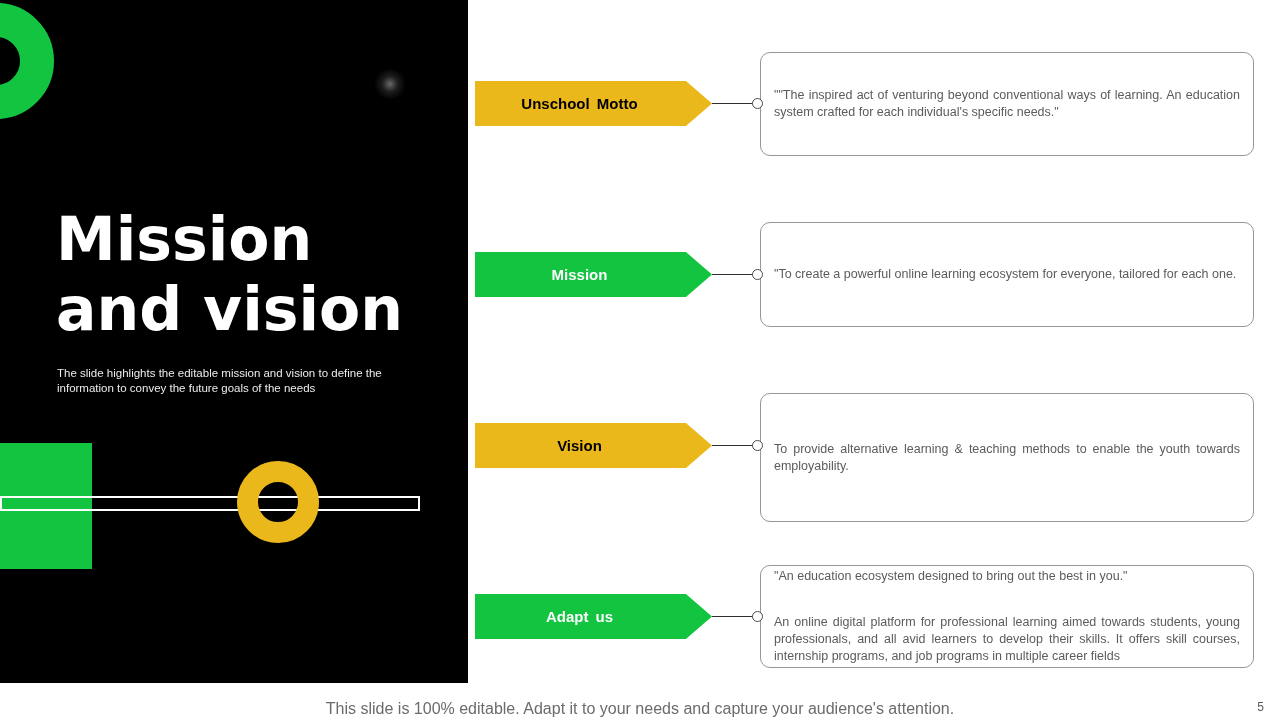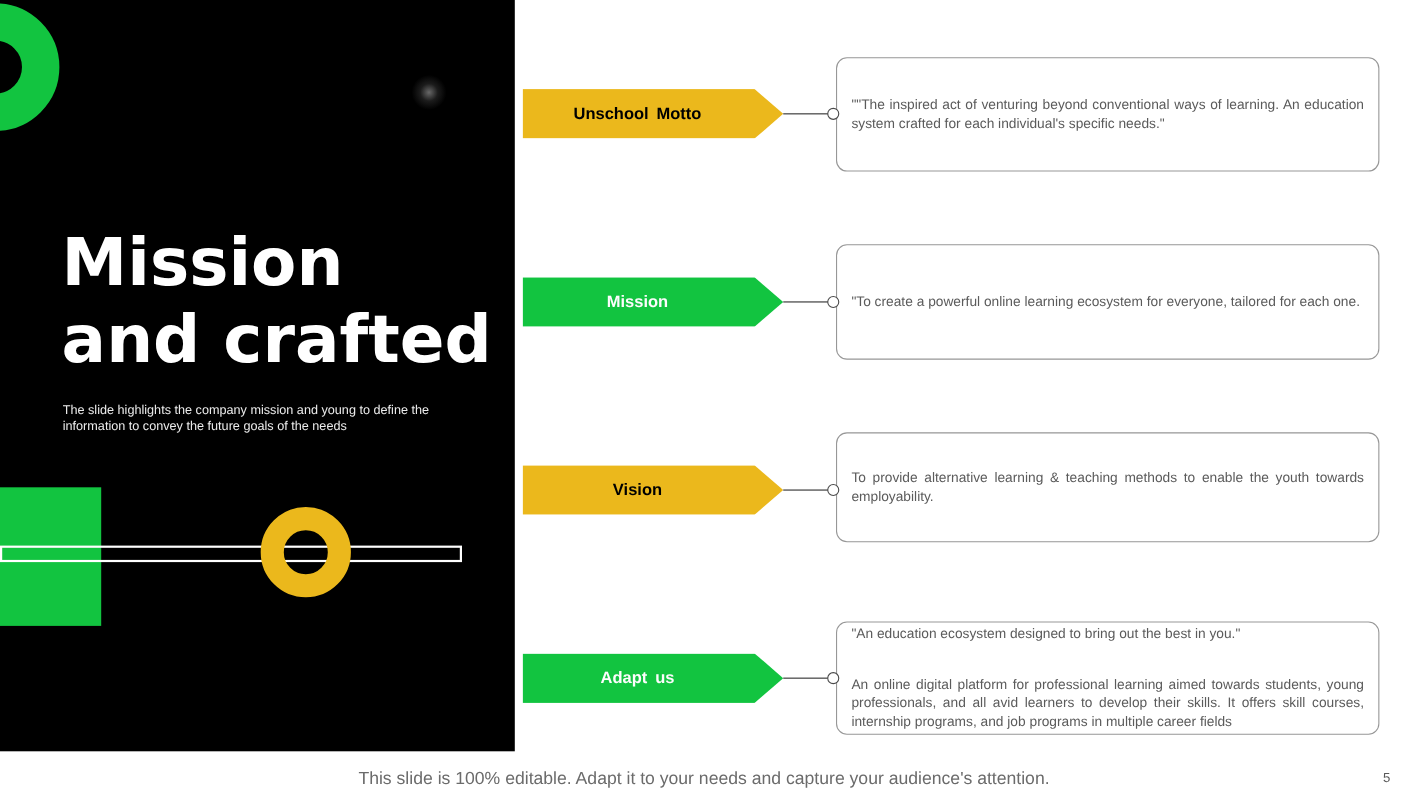"and crafted" span { text: crafted -> vision }
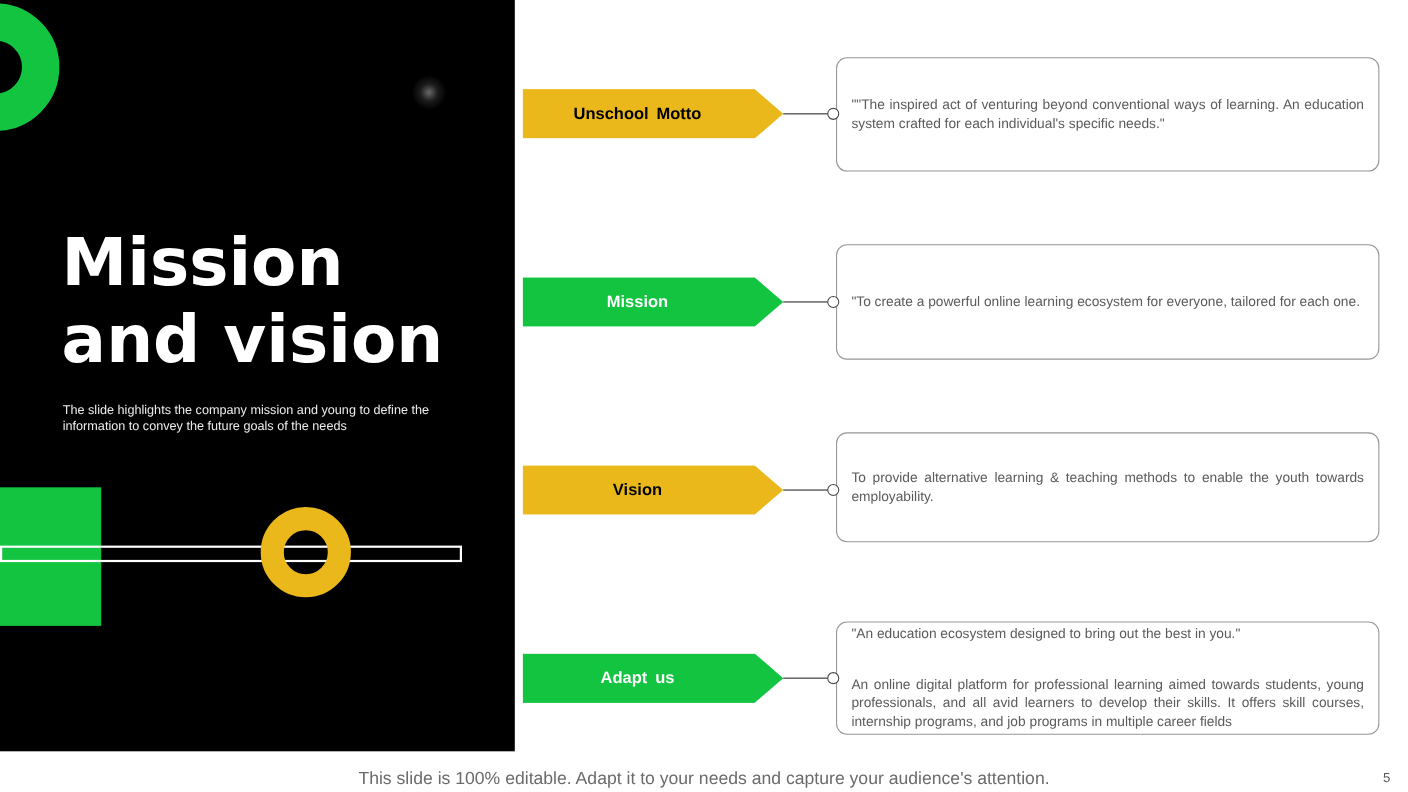"The slide highlights the company" span { text: company mission and young -> editable mission and vision }
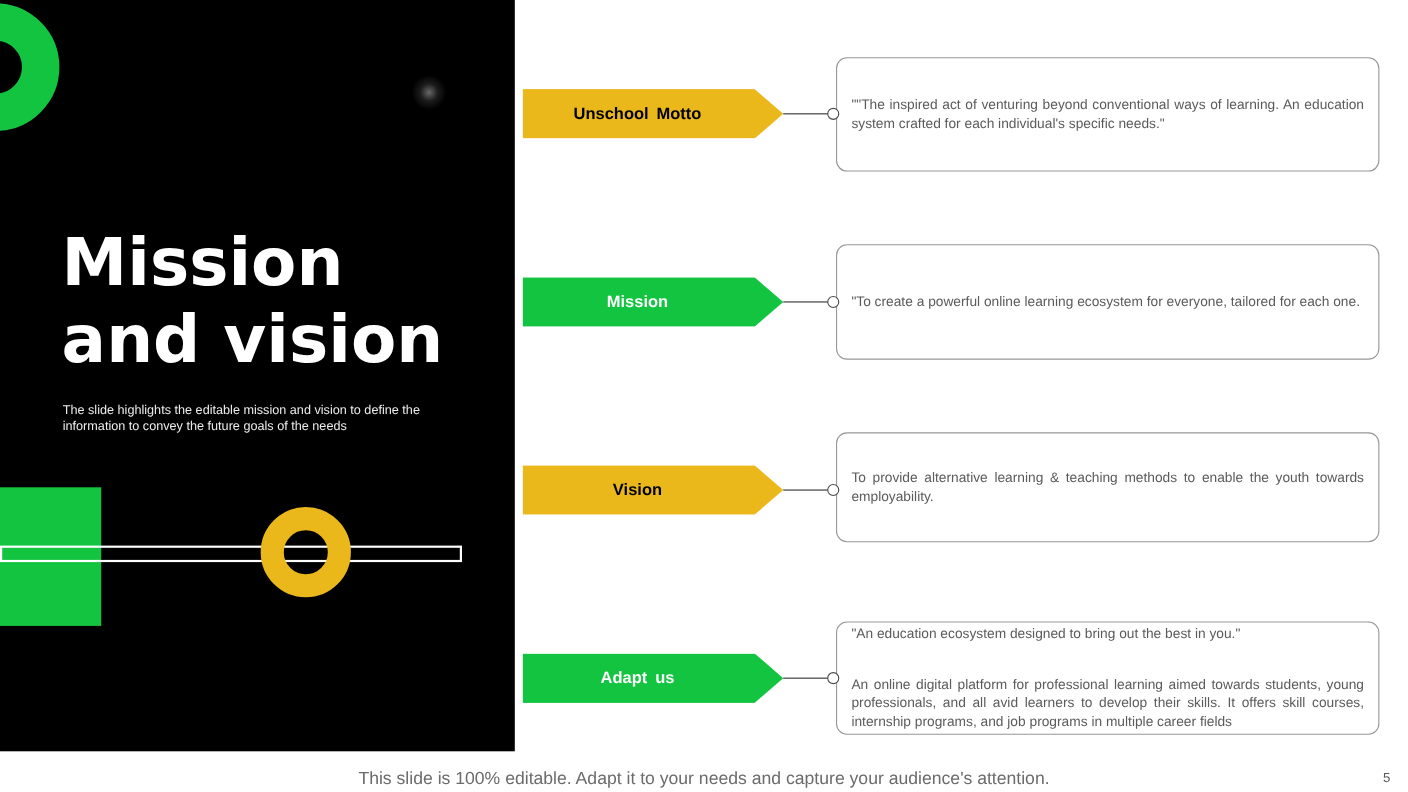"To provide alternative learning &" div.tbox { height: 100px -> 129px }
